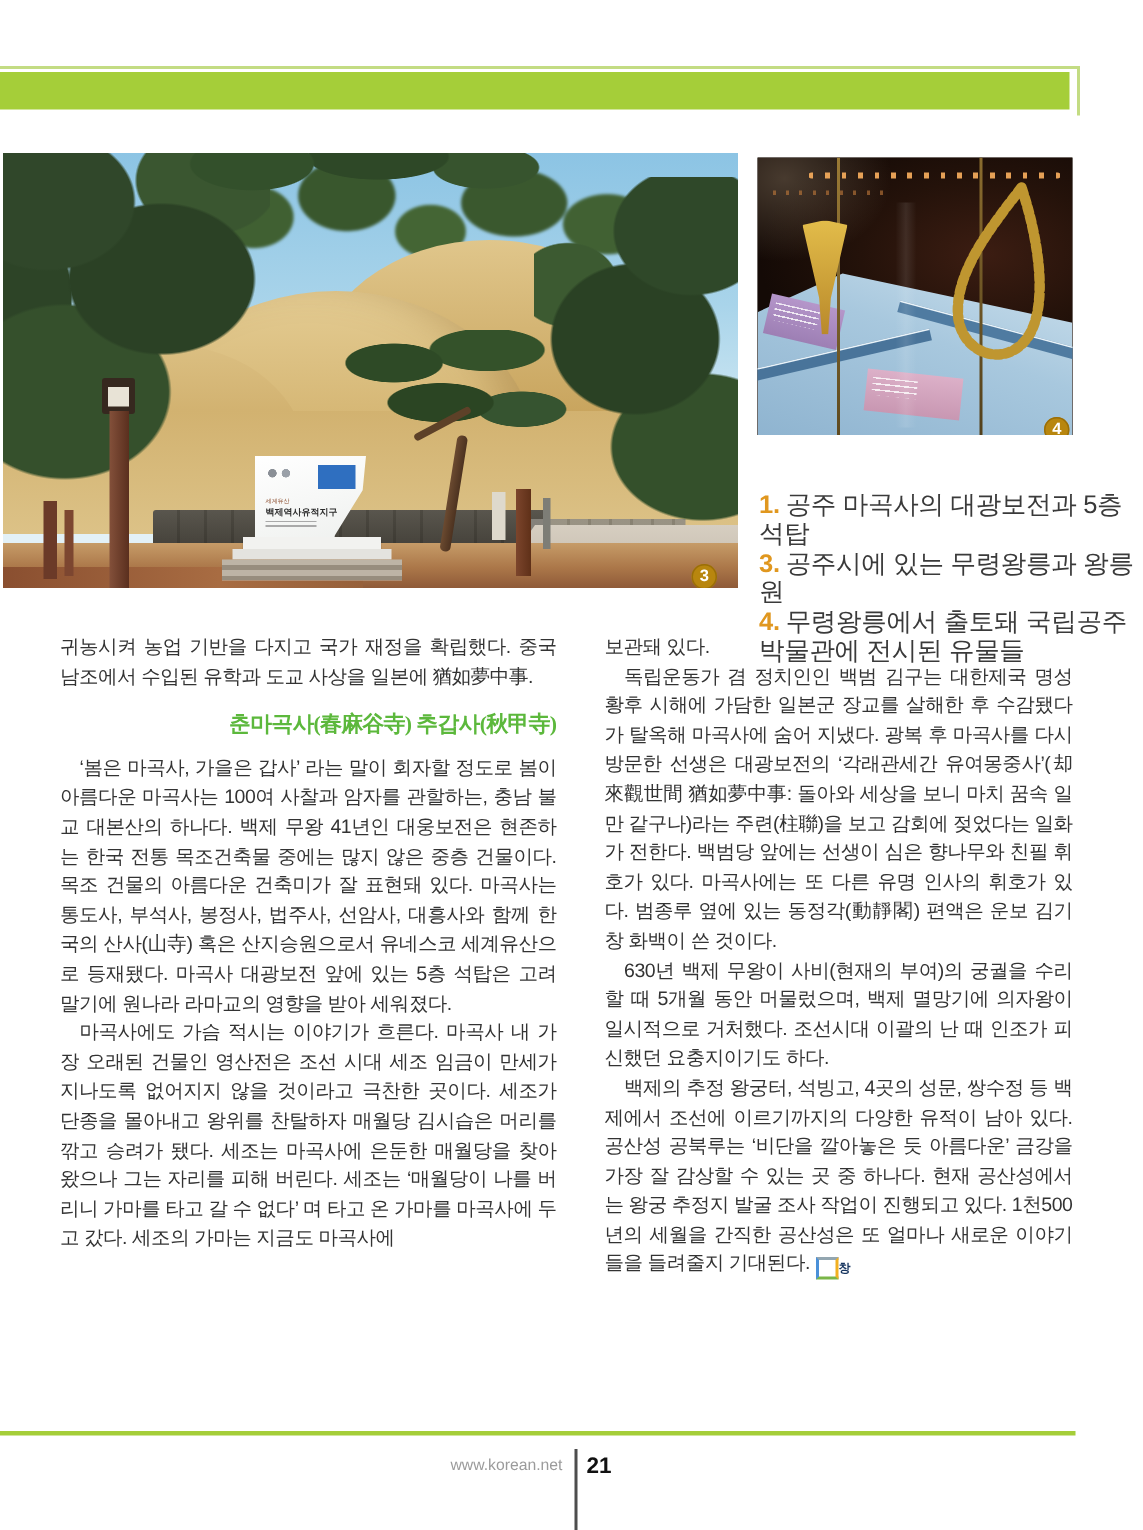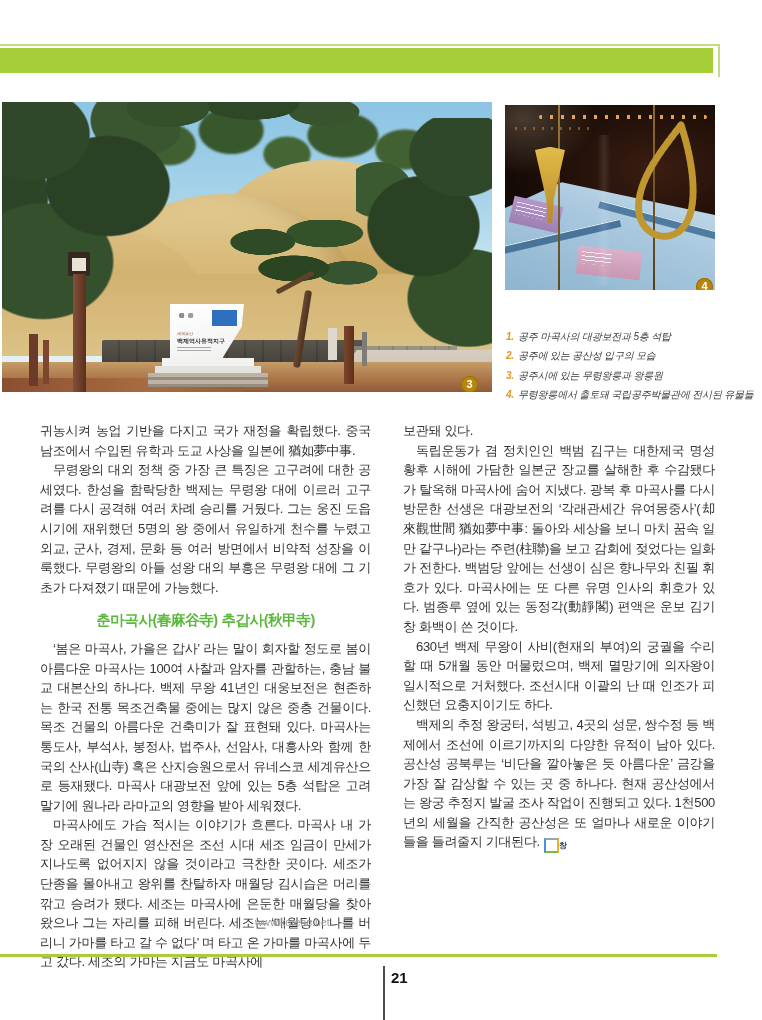"1. 공주 마곡사의 대광보전과 5층" .cap { font-size: 10px -> 17px; font-style: italic -> none }
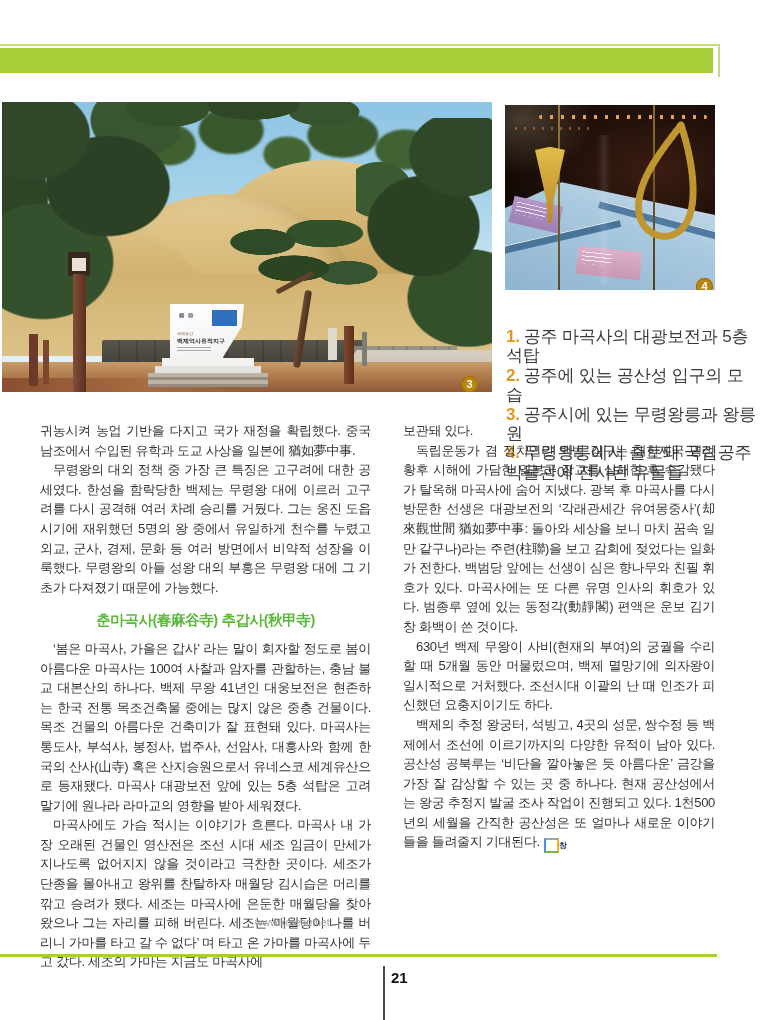"2. 공주에 있는 공산성 입구의" div.cap { html: <div><b>2.</b><span>공주에 있는 공산성 입구의 모습</span></div> -> none }
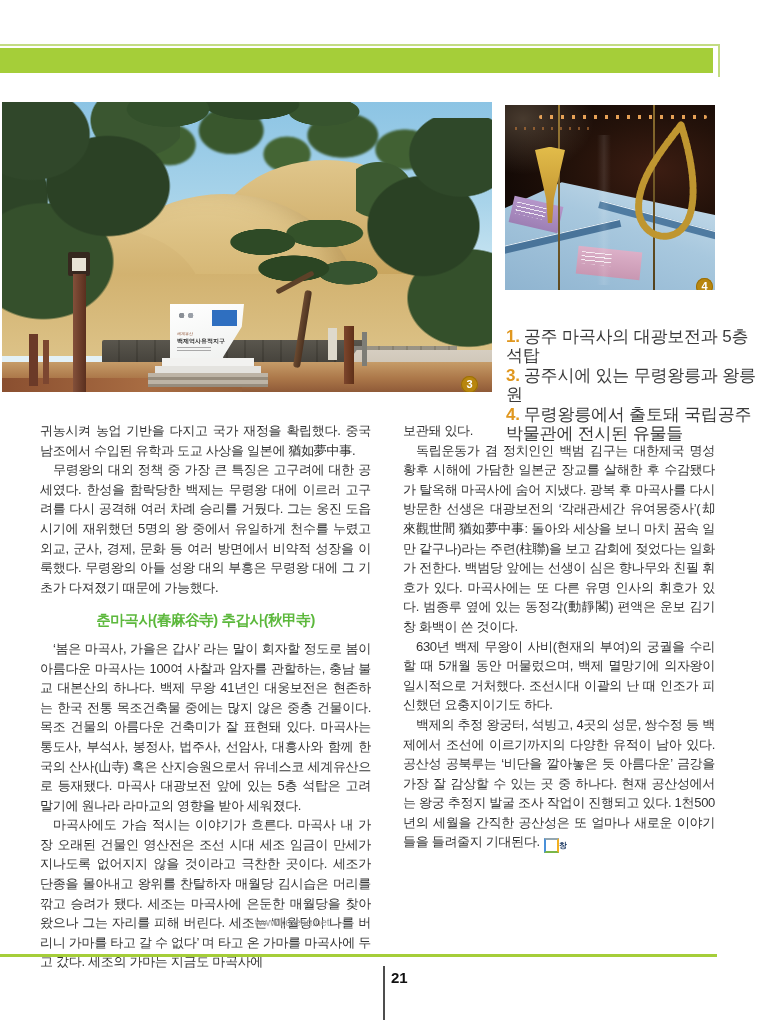"무령왕의 대외 정책 중 가장" p.para { html: <p>무령왕의 대외 정책 중 가장 큰 특징은 고구려에 대한 공세였다. 한성을 함락당한 백제는 무령왕 대에 이르러 고구려를 다시 공격해 여러 차례 승리를 거뒀다. 그는 웅진 도읍 시기에 재위했던 5명의 왕 중에서 유일하게 천수를 누렸고 외교, 군사, 경제, 문화 등 여러 방면에서 비약적 성장을 이룩했다. 무령왕의 아들 성왕 대의 부흥은 무령왕 대에 그 기초가 다져졌기 때문에 가능했다.</p> -> none }
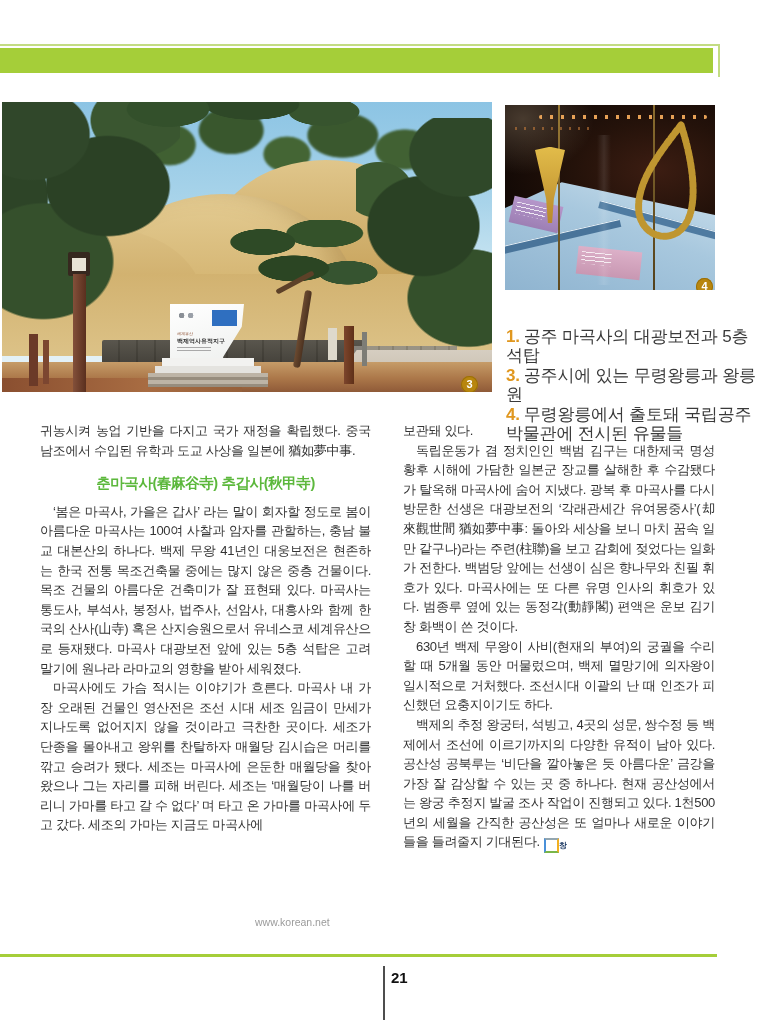"춘마곡사(春麻谷寺) 추갑사(秋甲寺)" .green-h { font-family: none -> Liberation Serif, serif; text-align: center -> right }
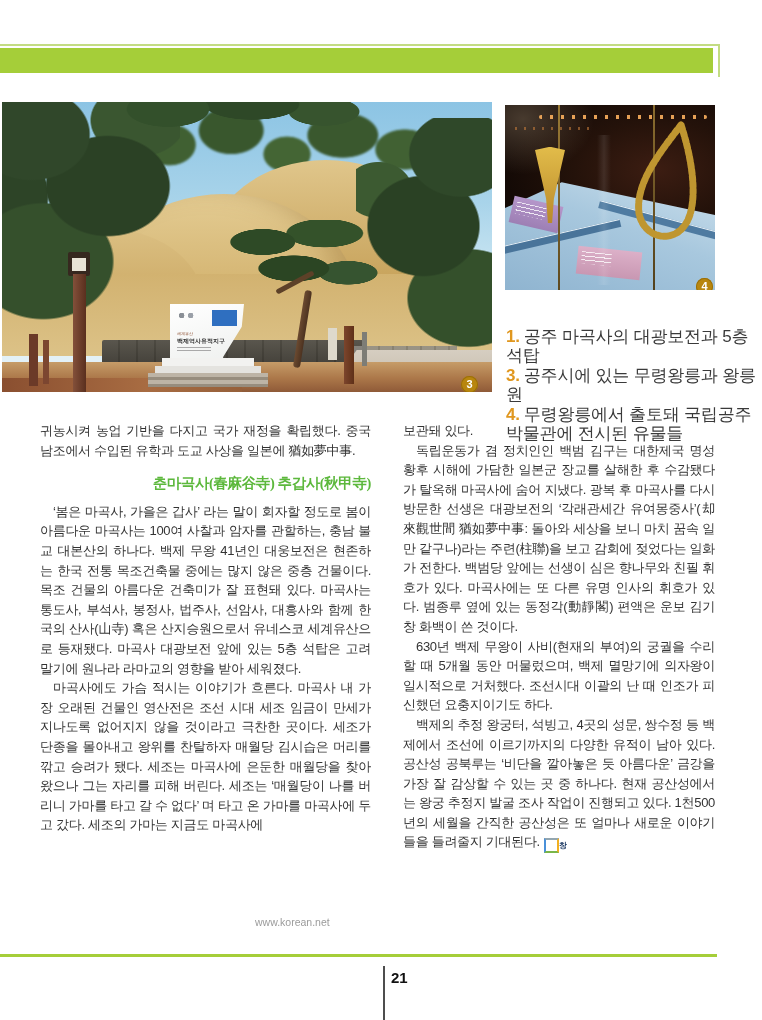"www.korean.net" .ftr-url { text-align: left -> right; top: 916px -> 971px }
